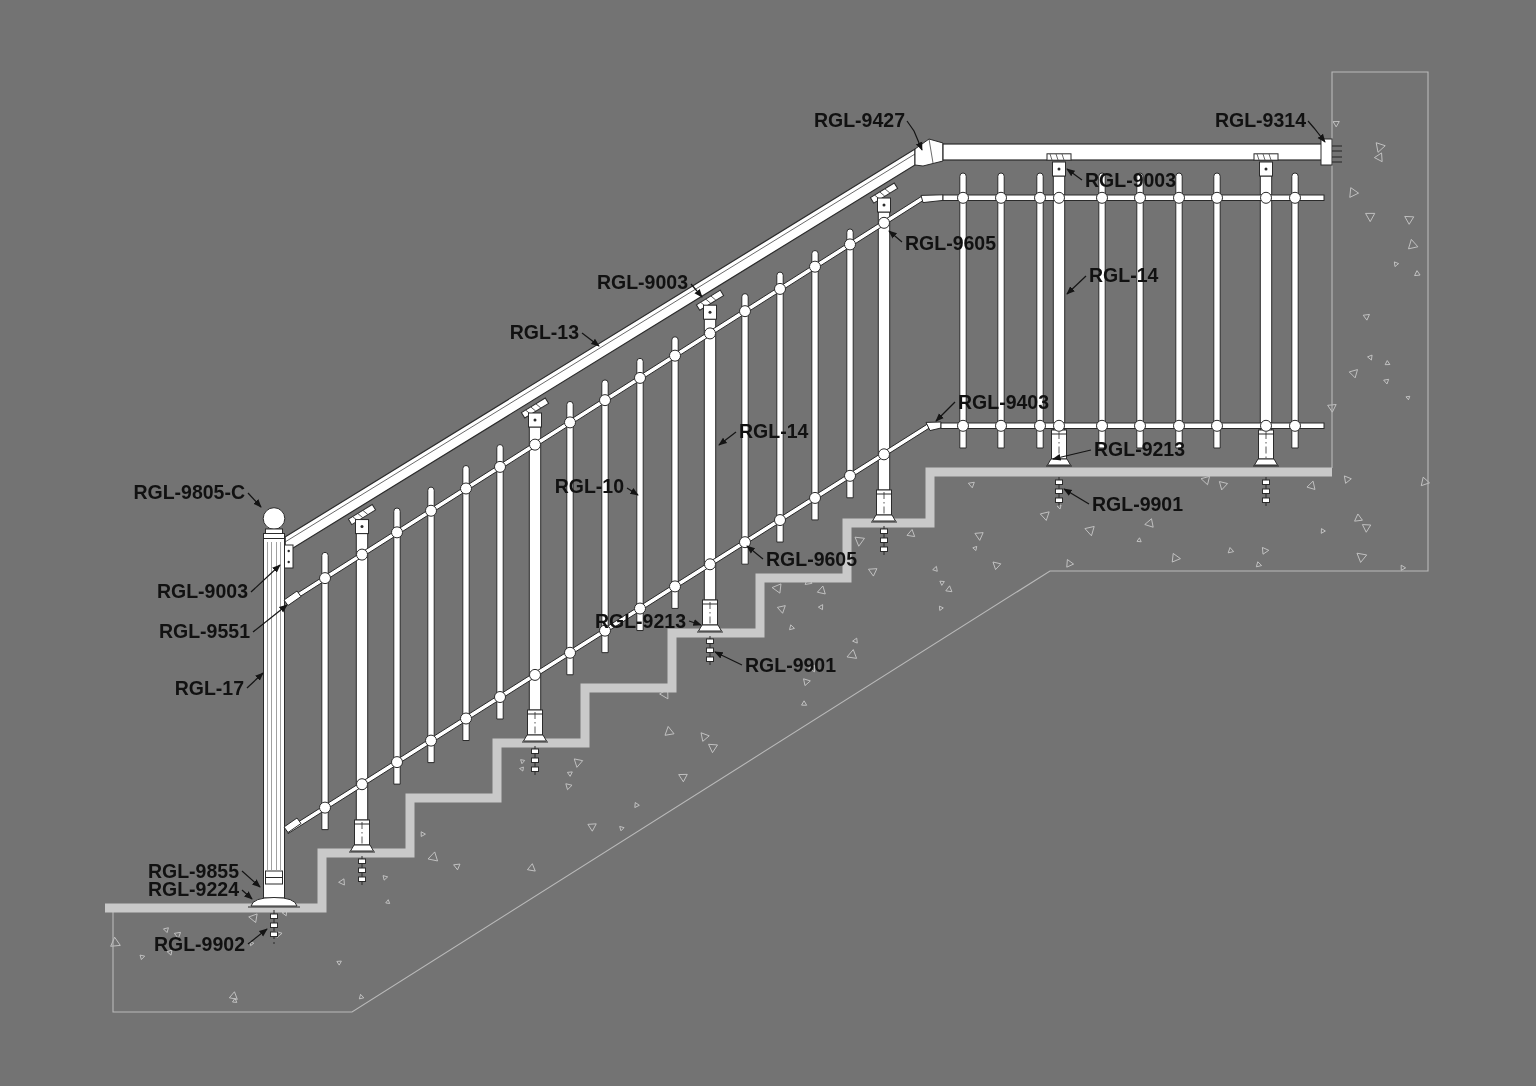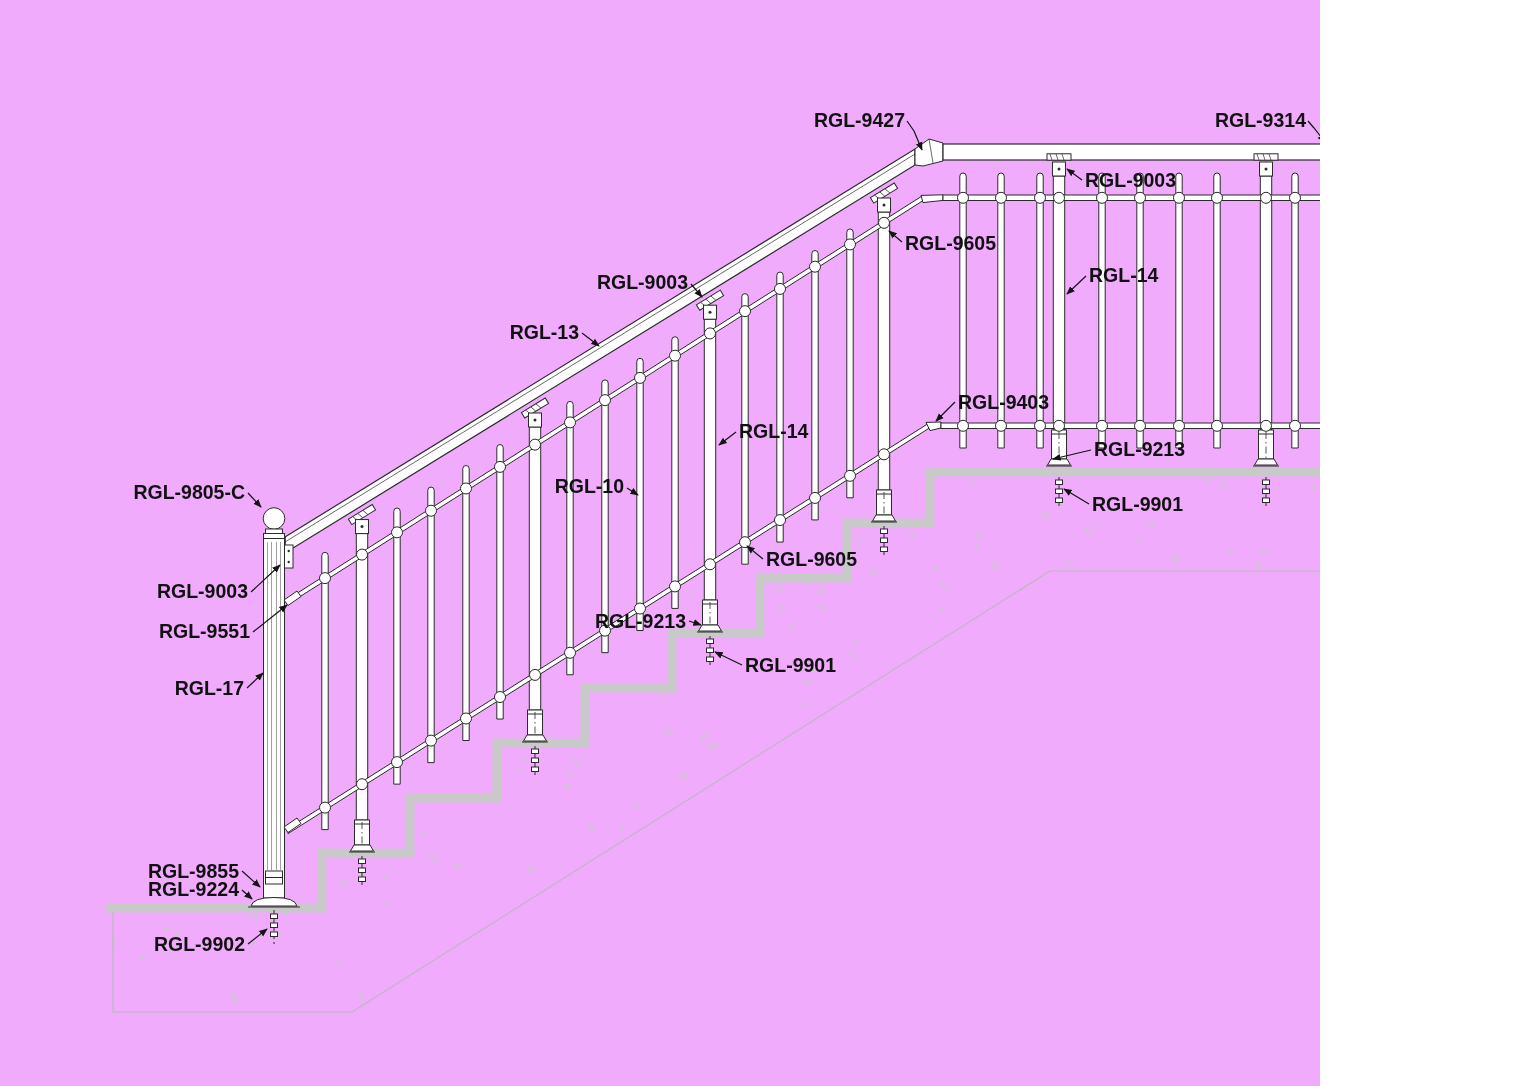"RGL-9427" .stage { background: #f0abfc -> #737373; width: 1320px -> 1536px }
